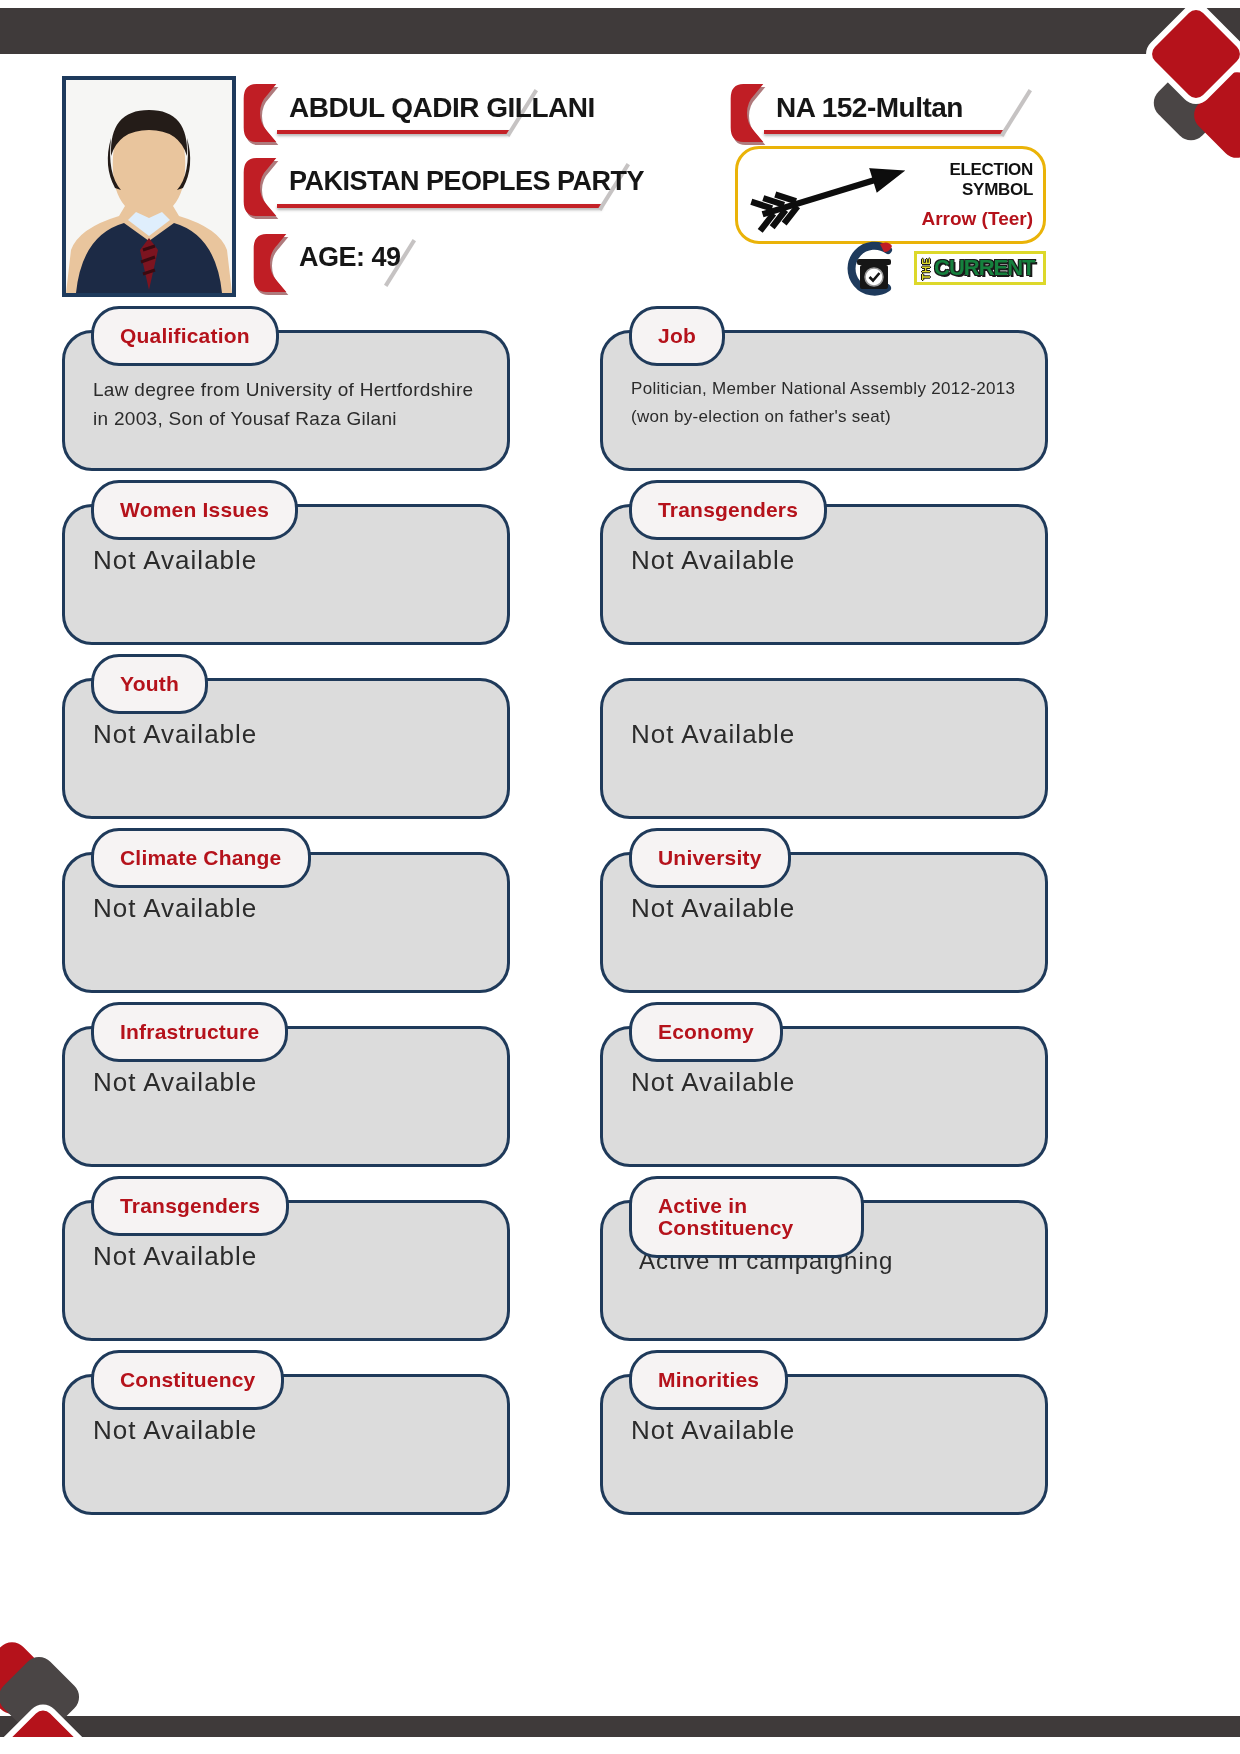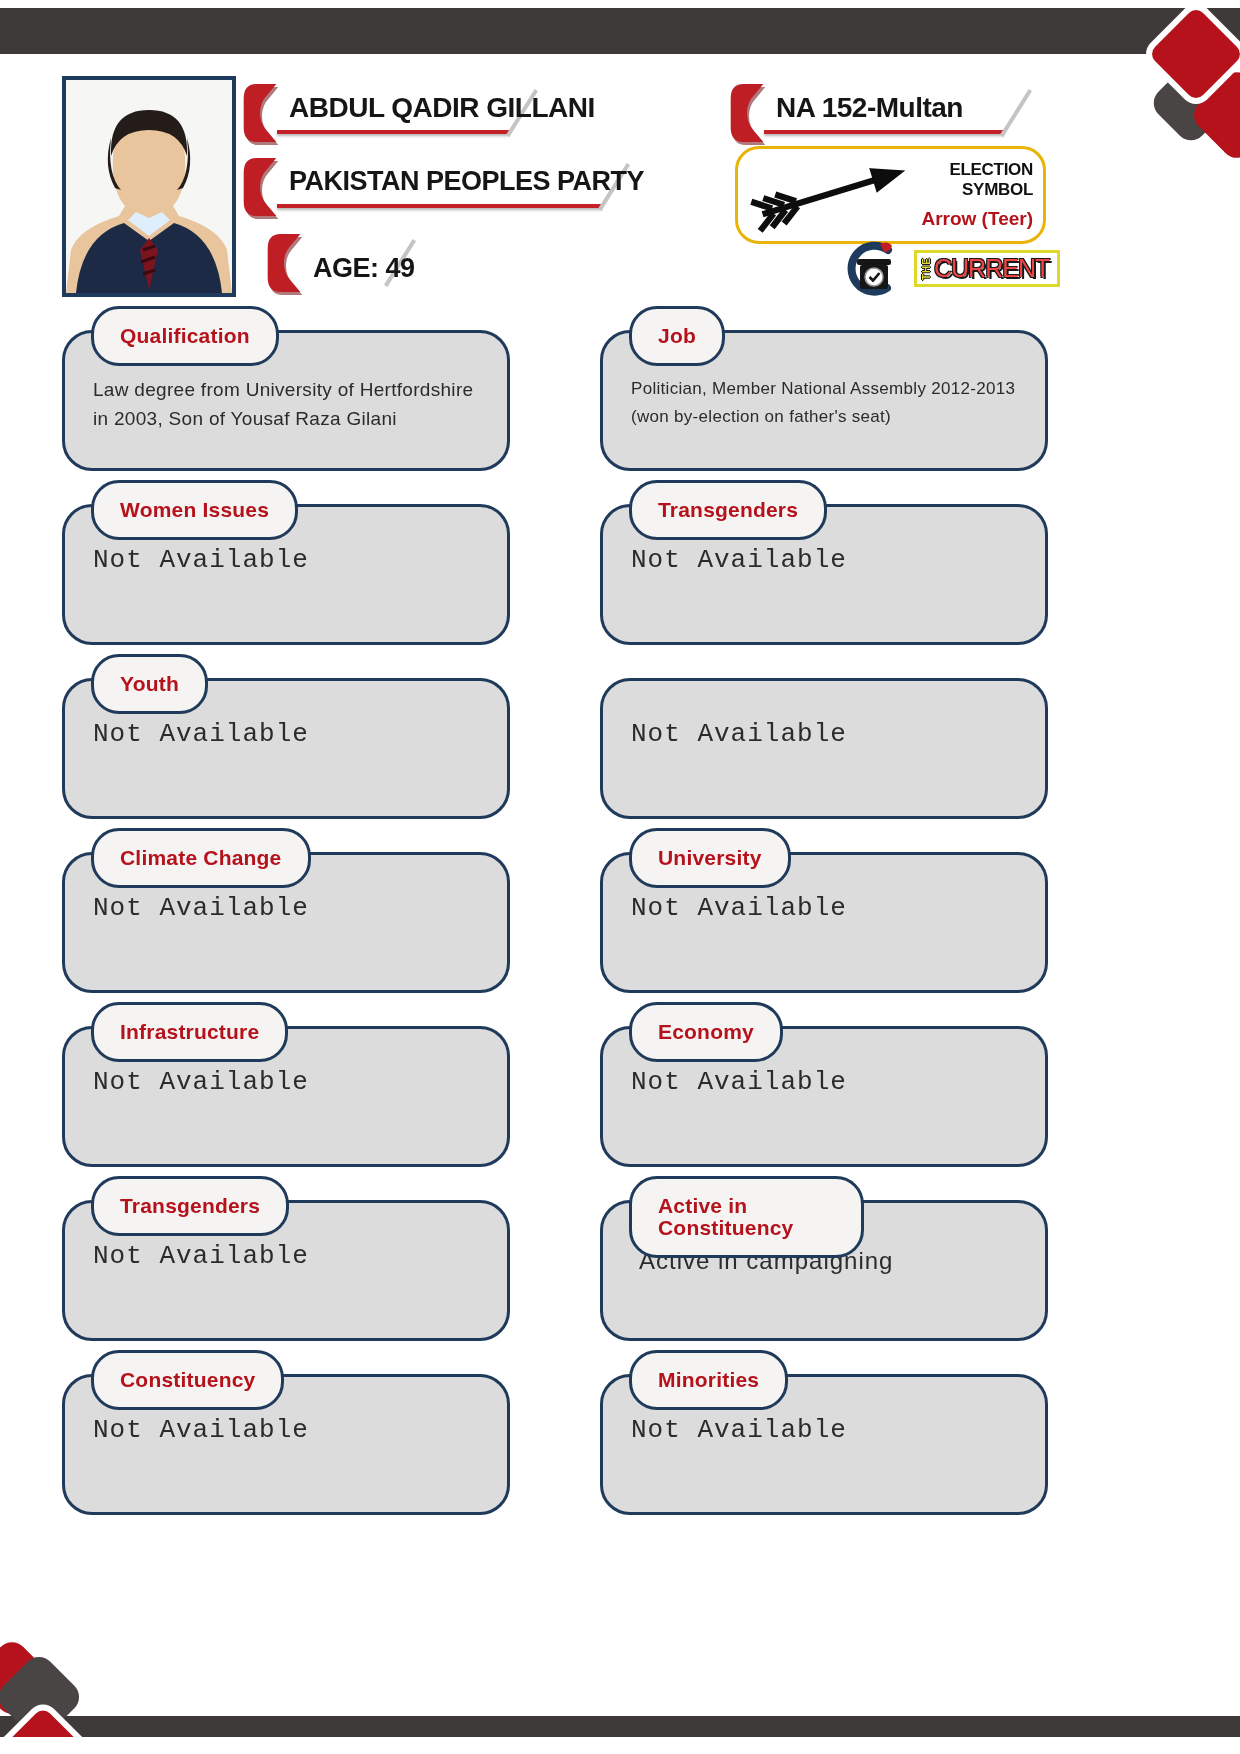"AGE: 49" div.plate { align-items: center -> none; left: 267px -> 253px }
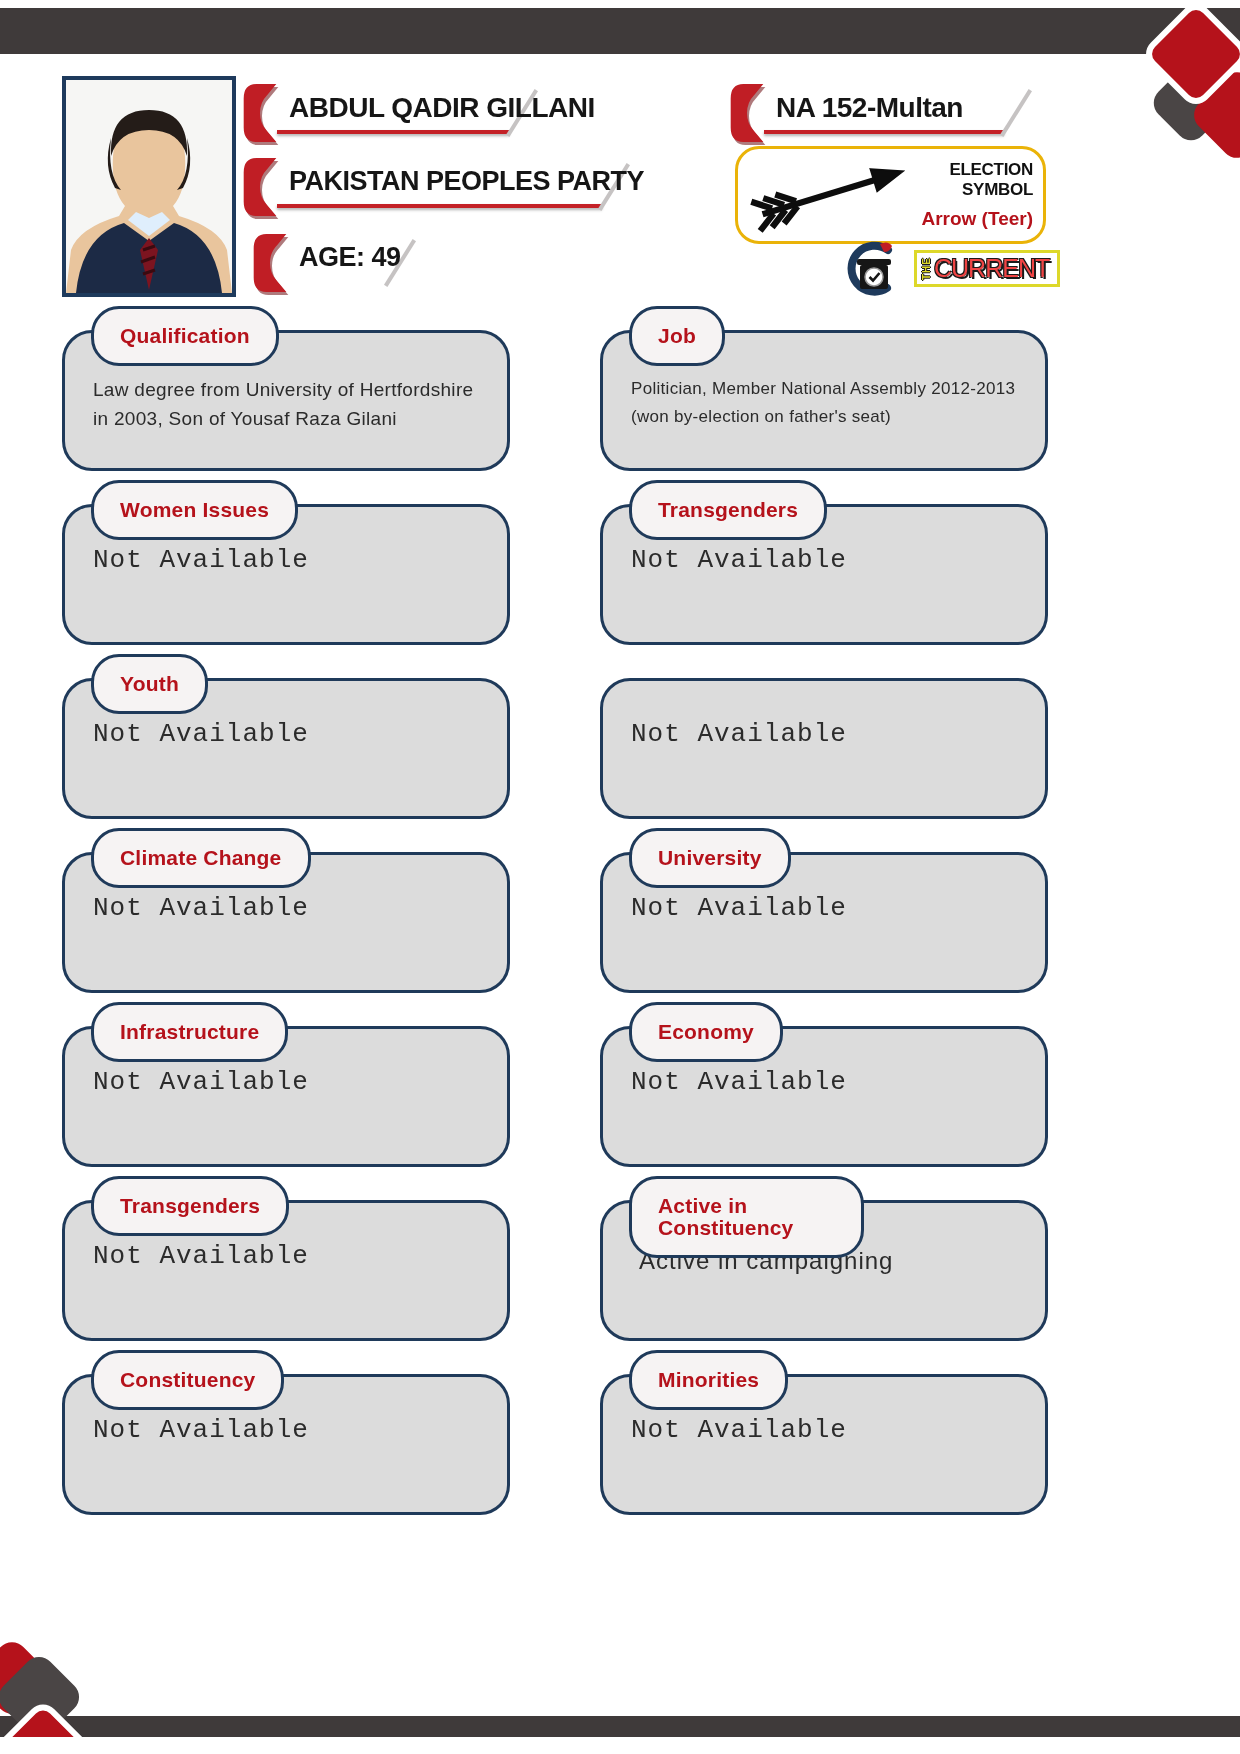"CURRENT" .current-word { color: #ef4444 -> #15803d; font-size: 25px -> 22px; font-weight: 400 -> 700 }
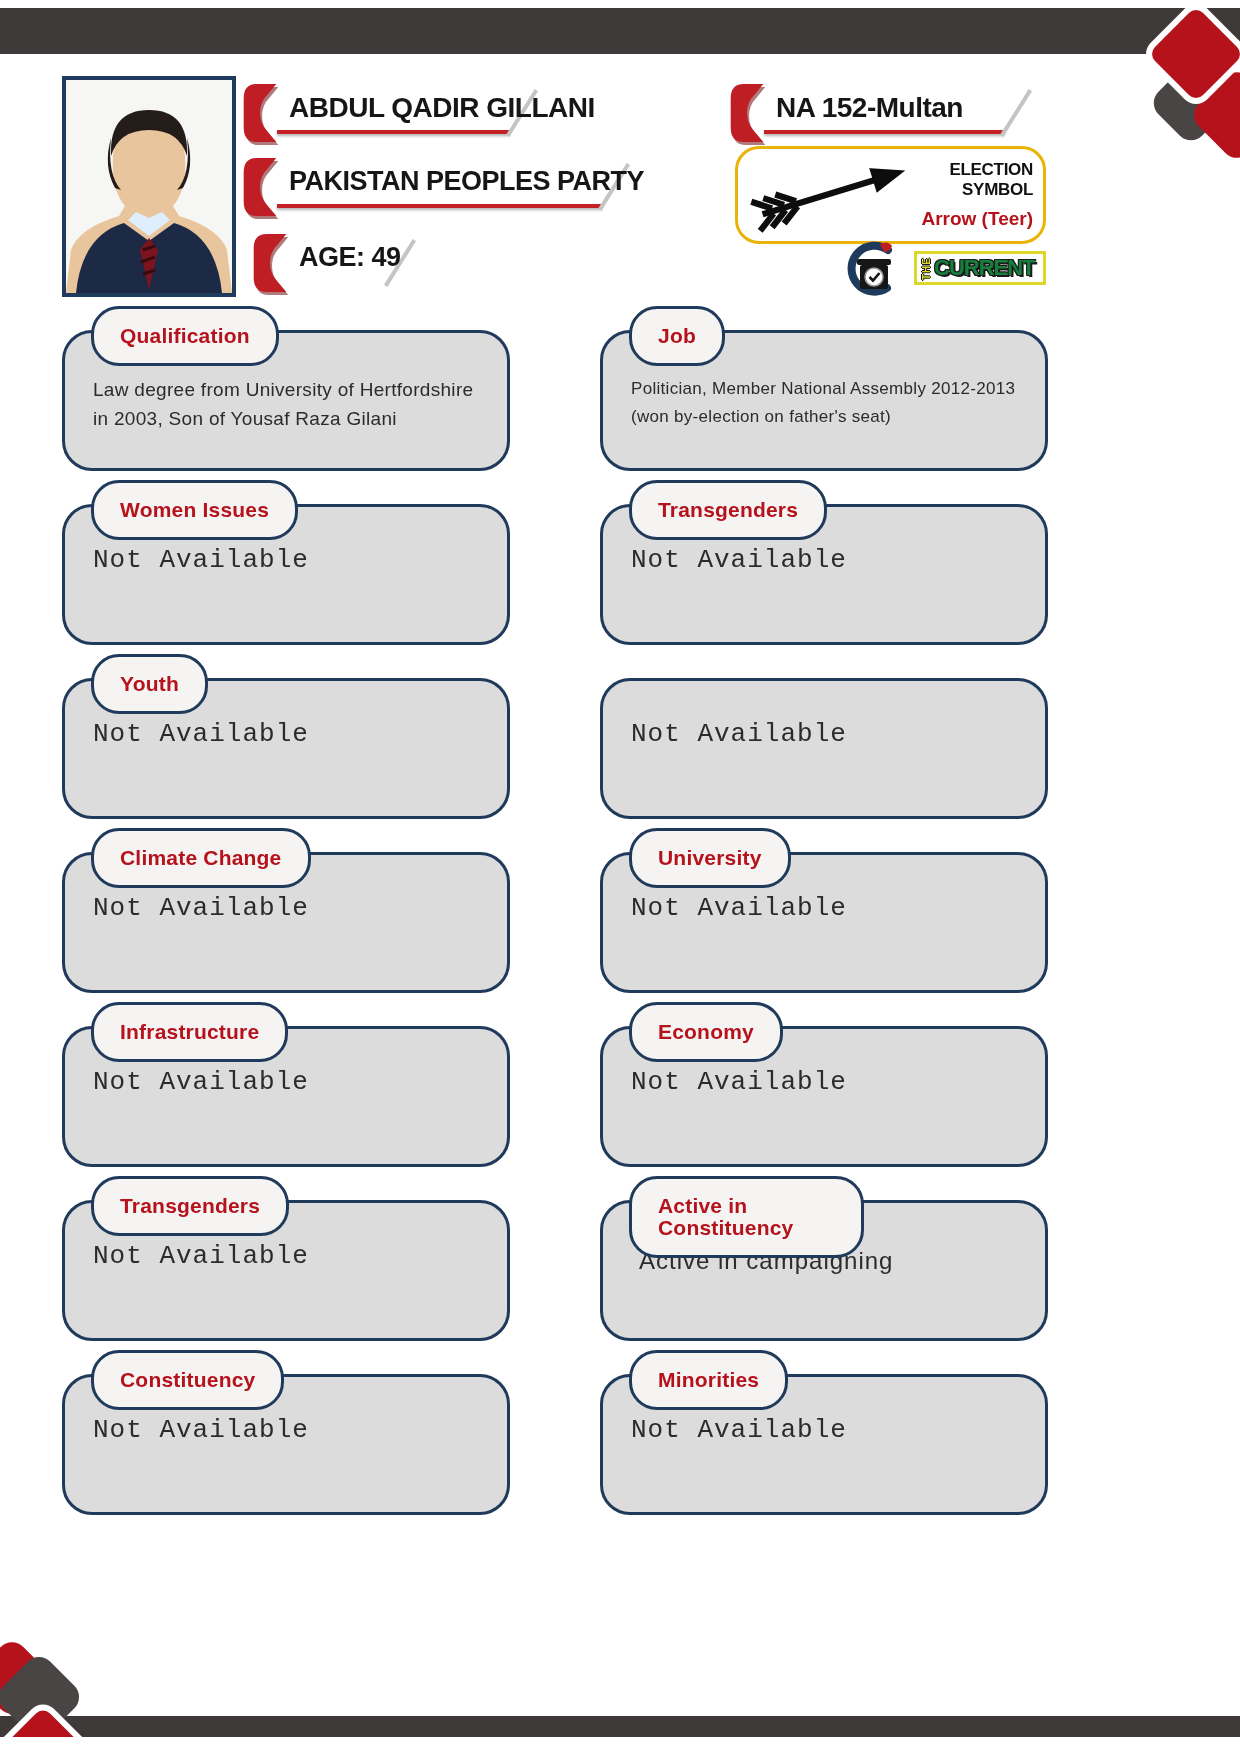"Not Available" .size-md { font-family: Liberation Mono, monospace -> none }
